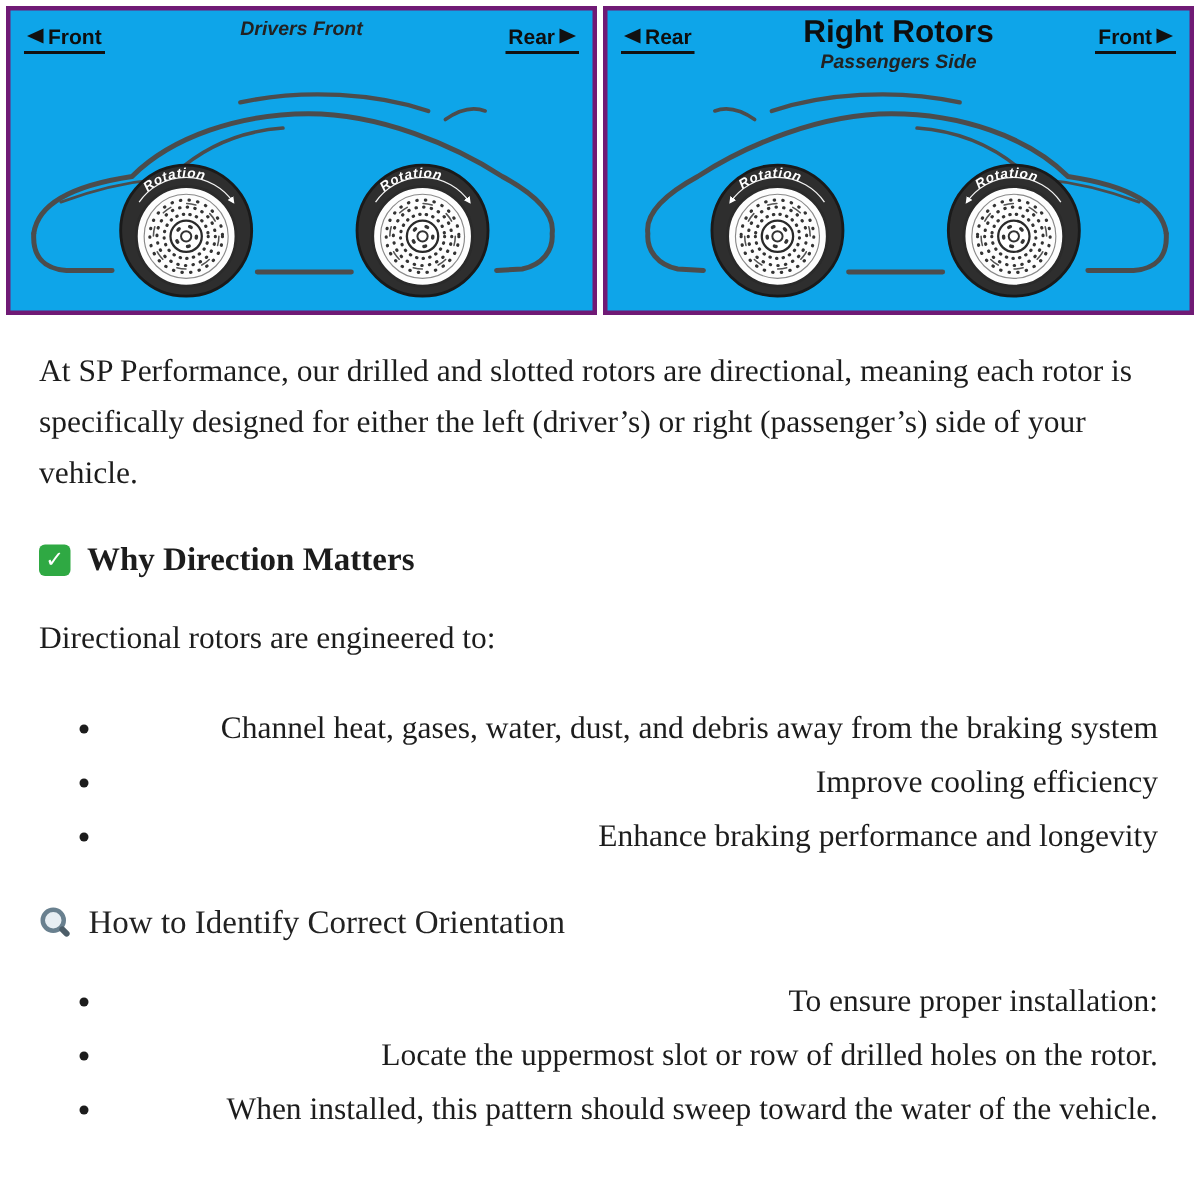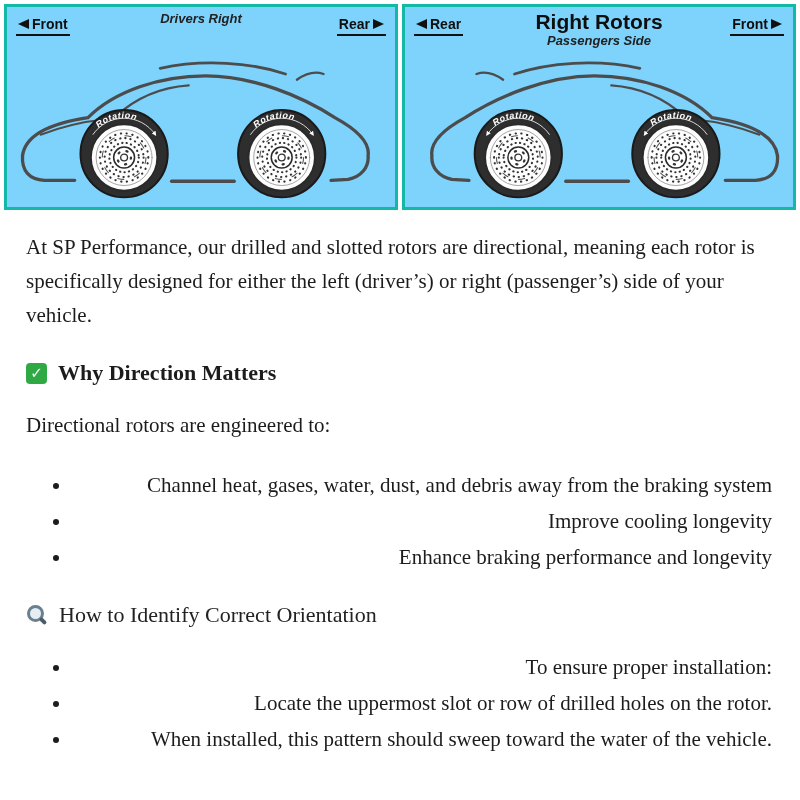"Front" .panel { background: #7dd3fc -> #0ea5e9; border: 3px solid #14b8a6 -> 3px solid #701a75 }
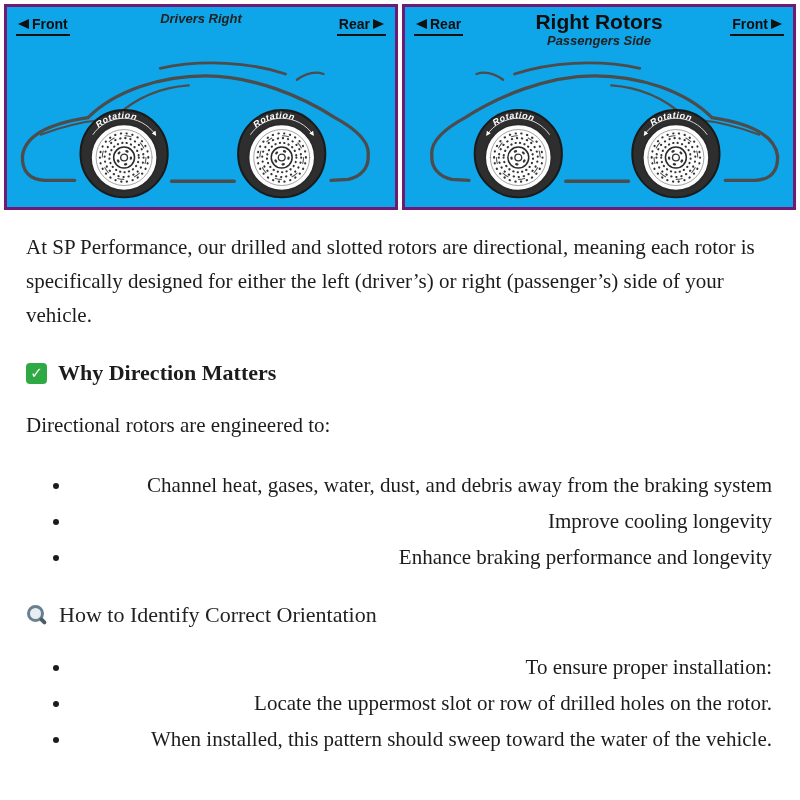"Drivers Right" div.panel-sub { text: Right -> Front }
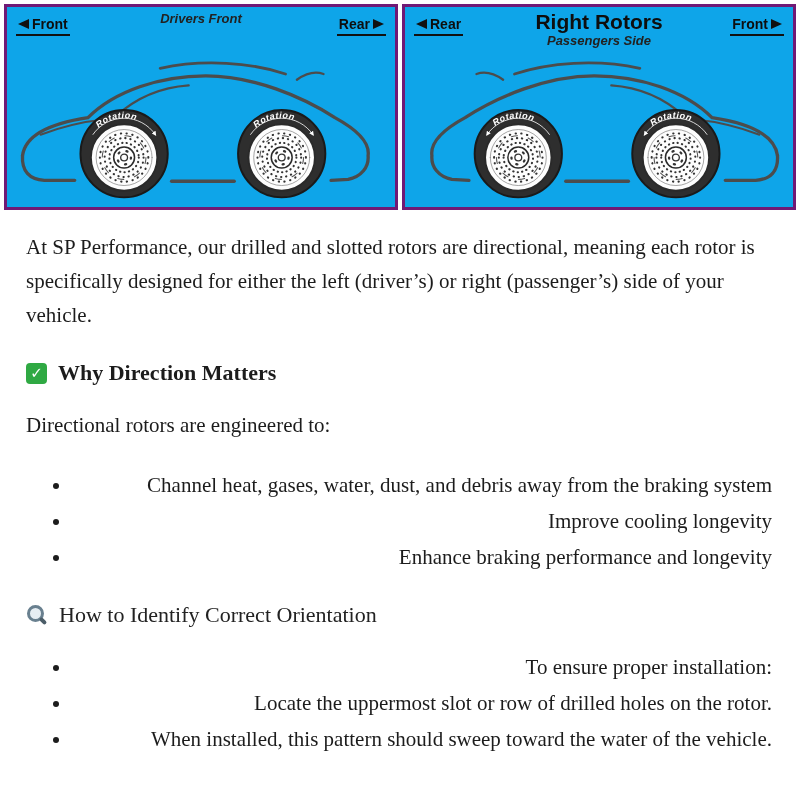"Improve cooling longevity" li { text: longevity -> efficiency }
